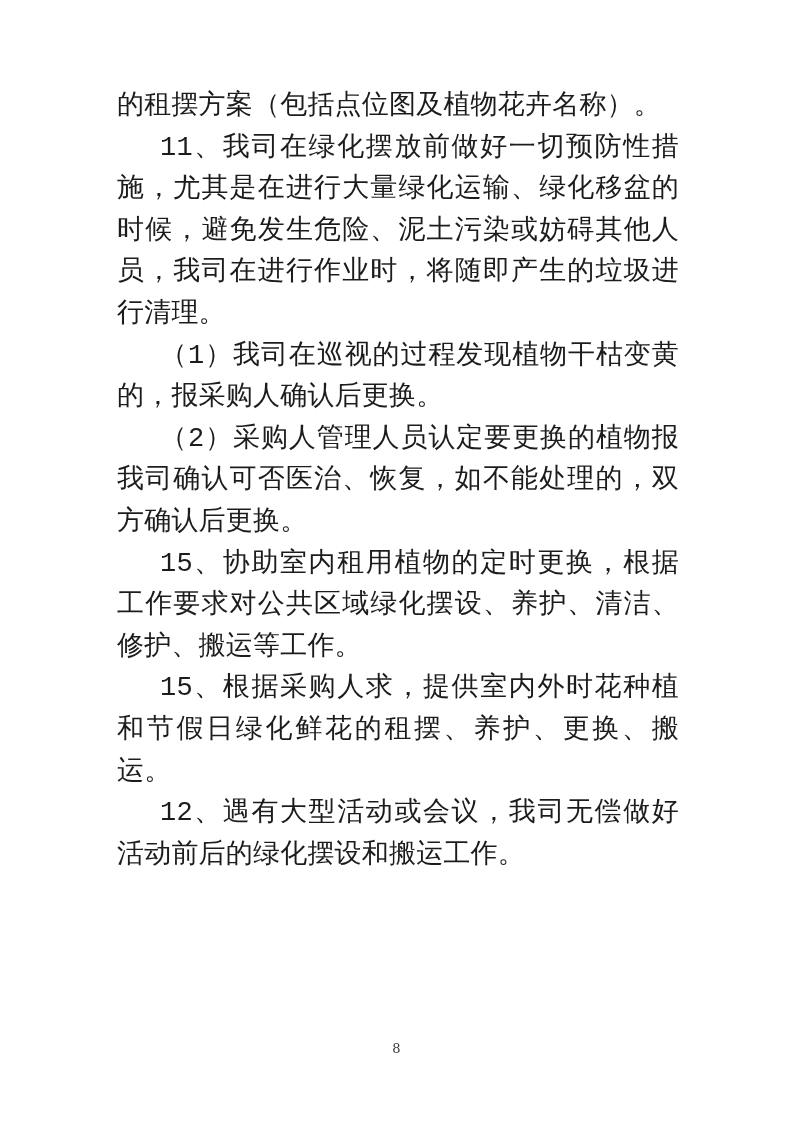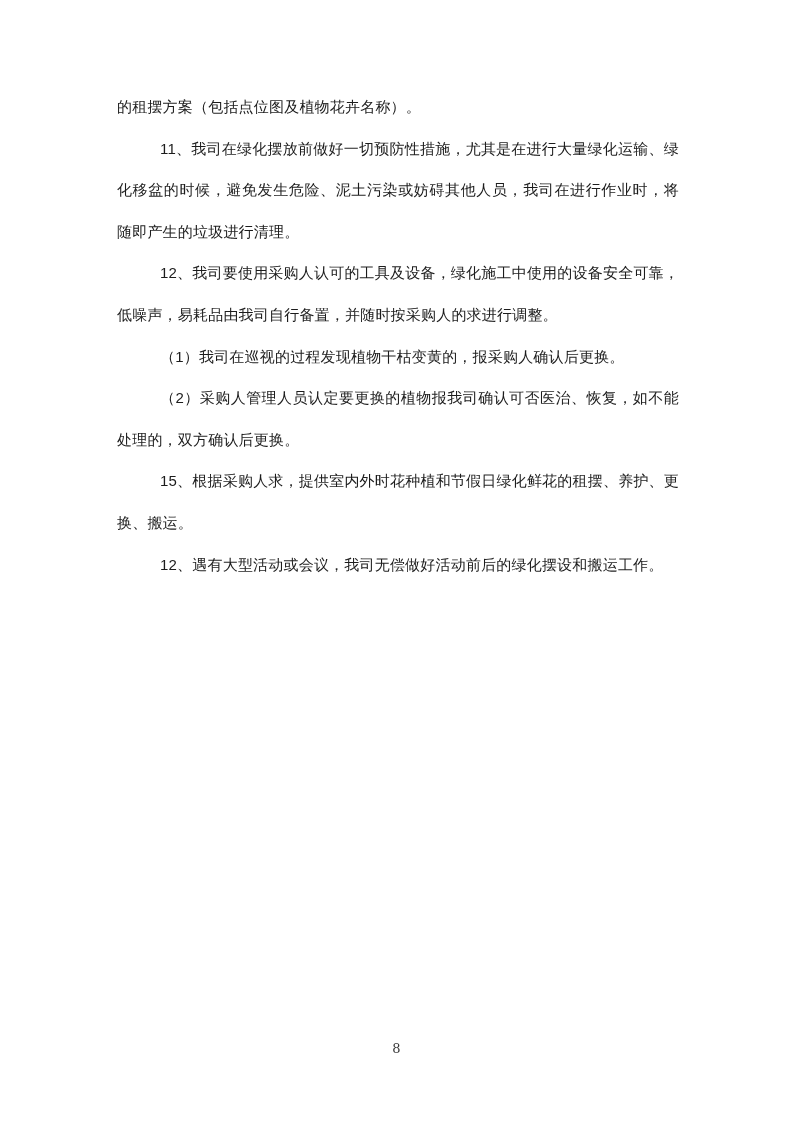"的租摆方案（包括点位图及植物花卉名称）。" .para { font-family: Liberation Sans, sans-serif -> Liberation Mono, monospace; font-size: 15px -> 27px }
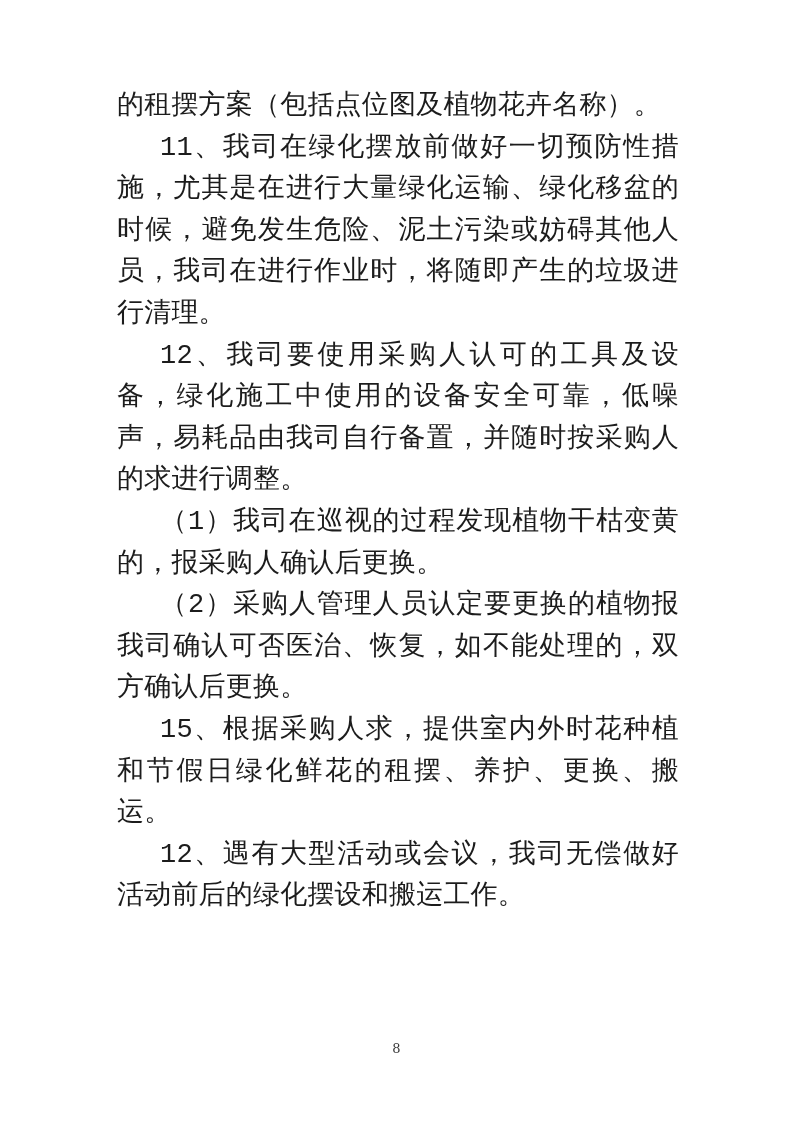"12、我司要使用采购人认可的工具及设备，绿化施工中使用的设备安全可靠，低噪声，易" p.para { html: <p>12、我司要使用采购人认可的工具及设备，绿化施工中使用的设备安全可靠，低噪声，易耗品由我司自行备置，并随时按采购人的求进行调整。</p> -> none }
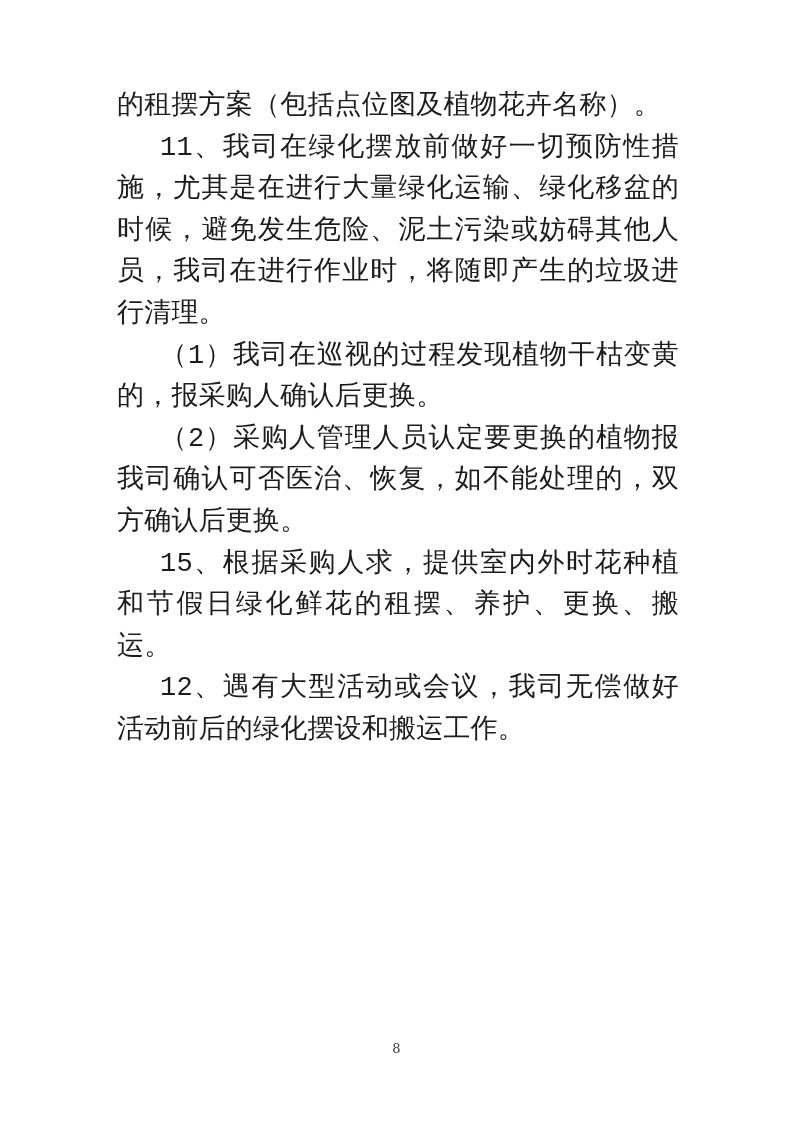"15、协助室内租用植物的定时更换，根据工作要求对公共区域绿化摆设、养护、清洁、修" p.para { html: none -> <p>15、协助室内租用植物的定时更换，根据工作要求对公共区域绿化摆设、养护、清洁、修护、搬运等工作。</p> }
